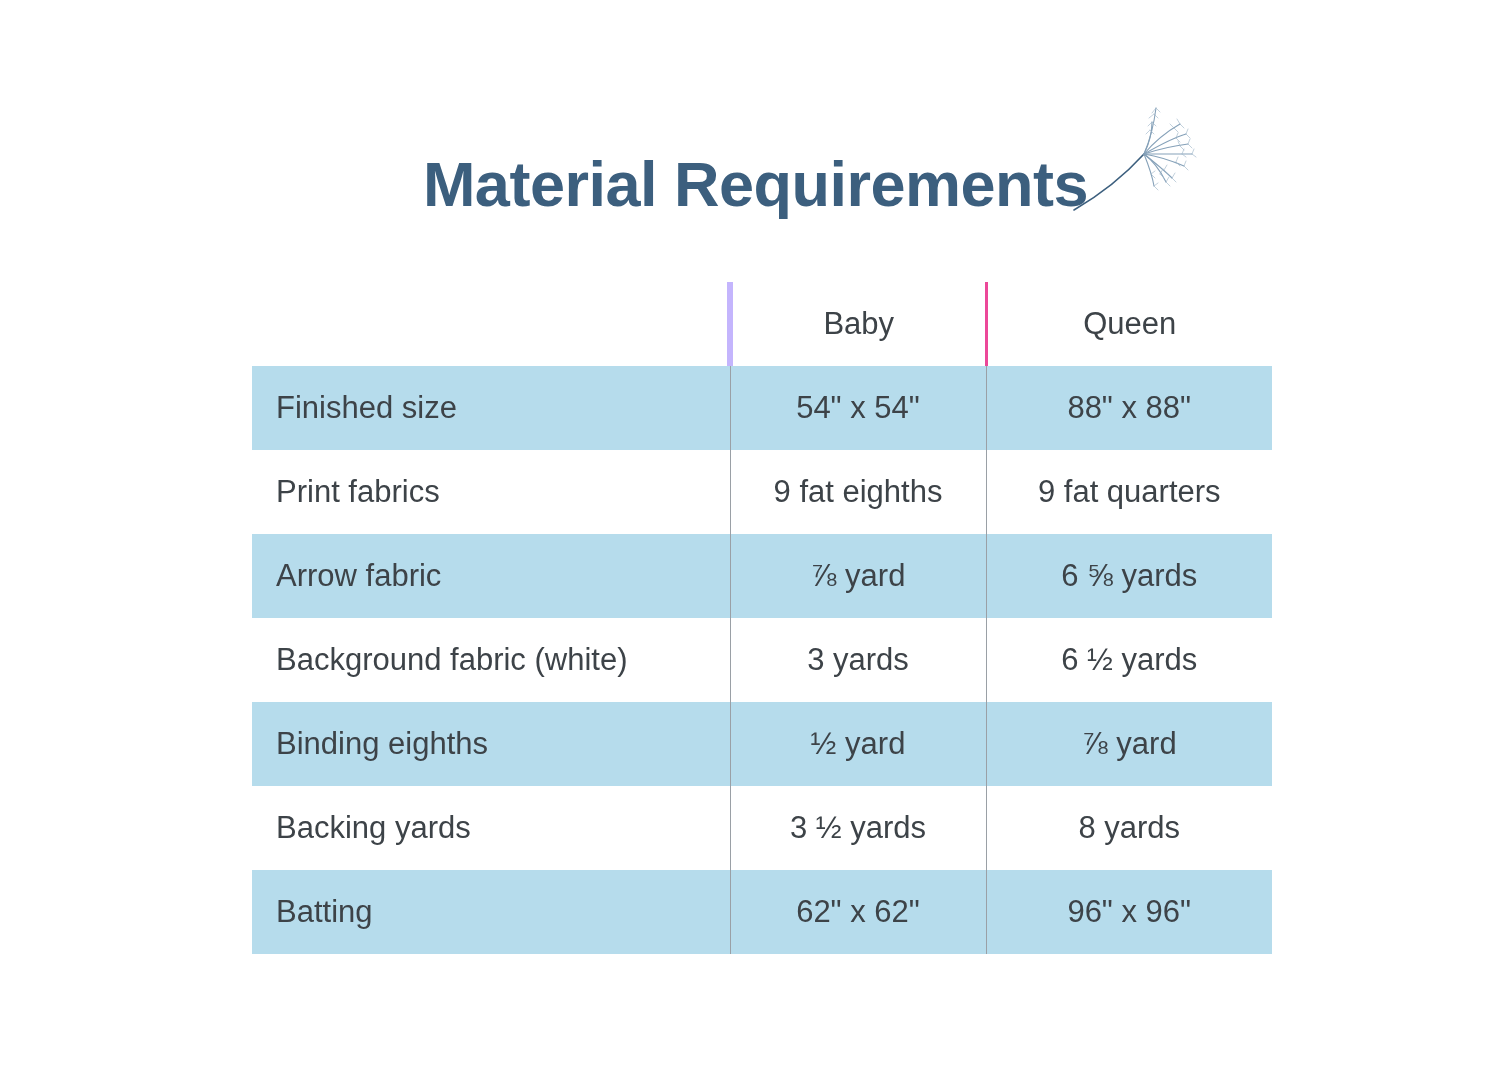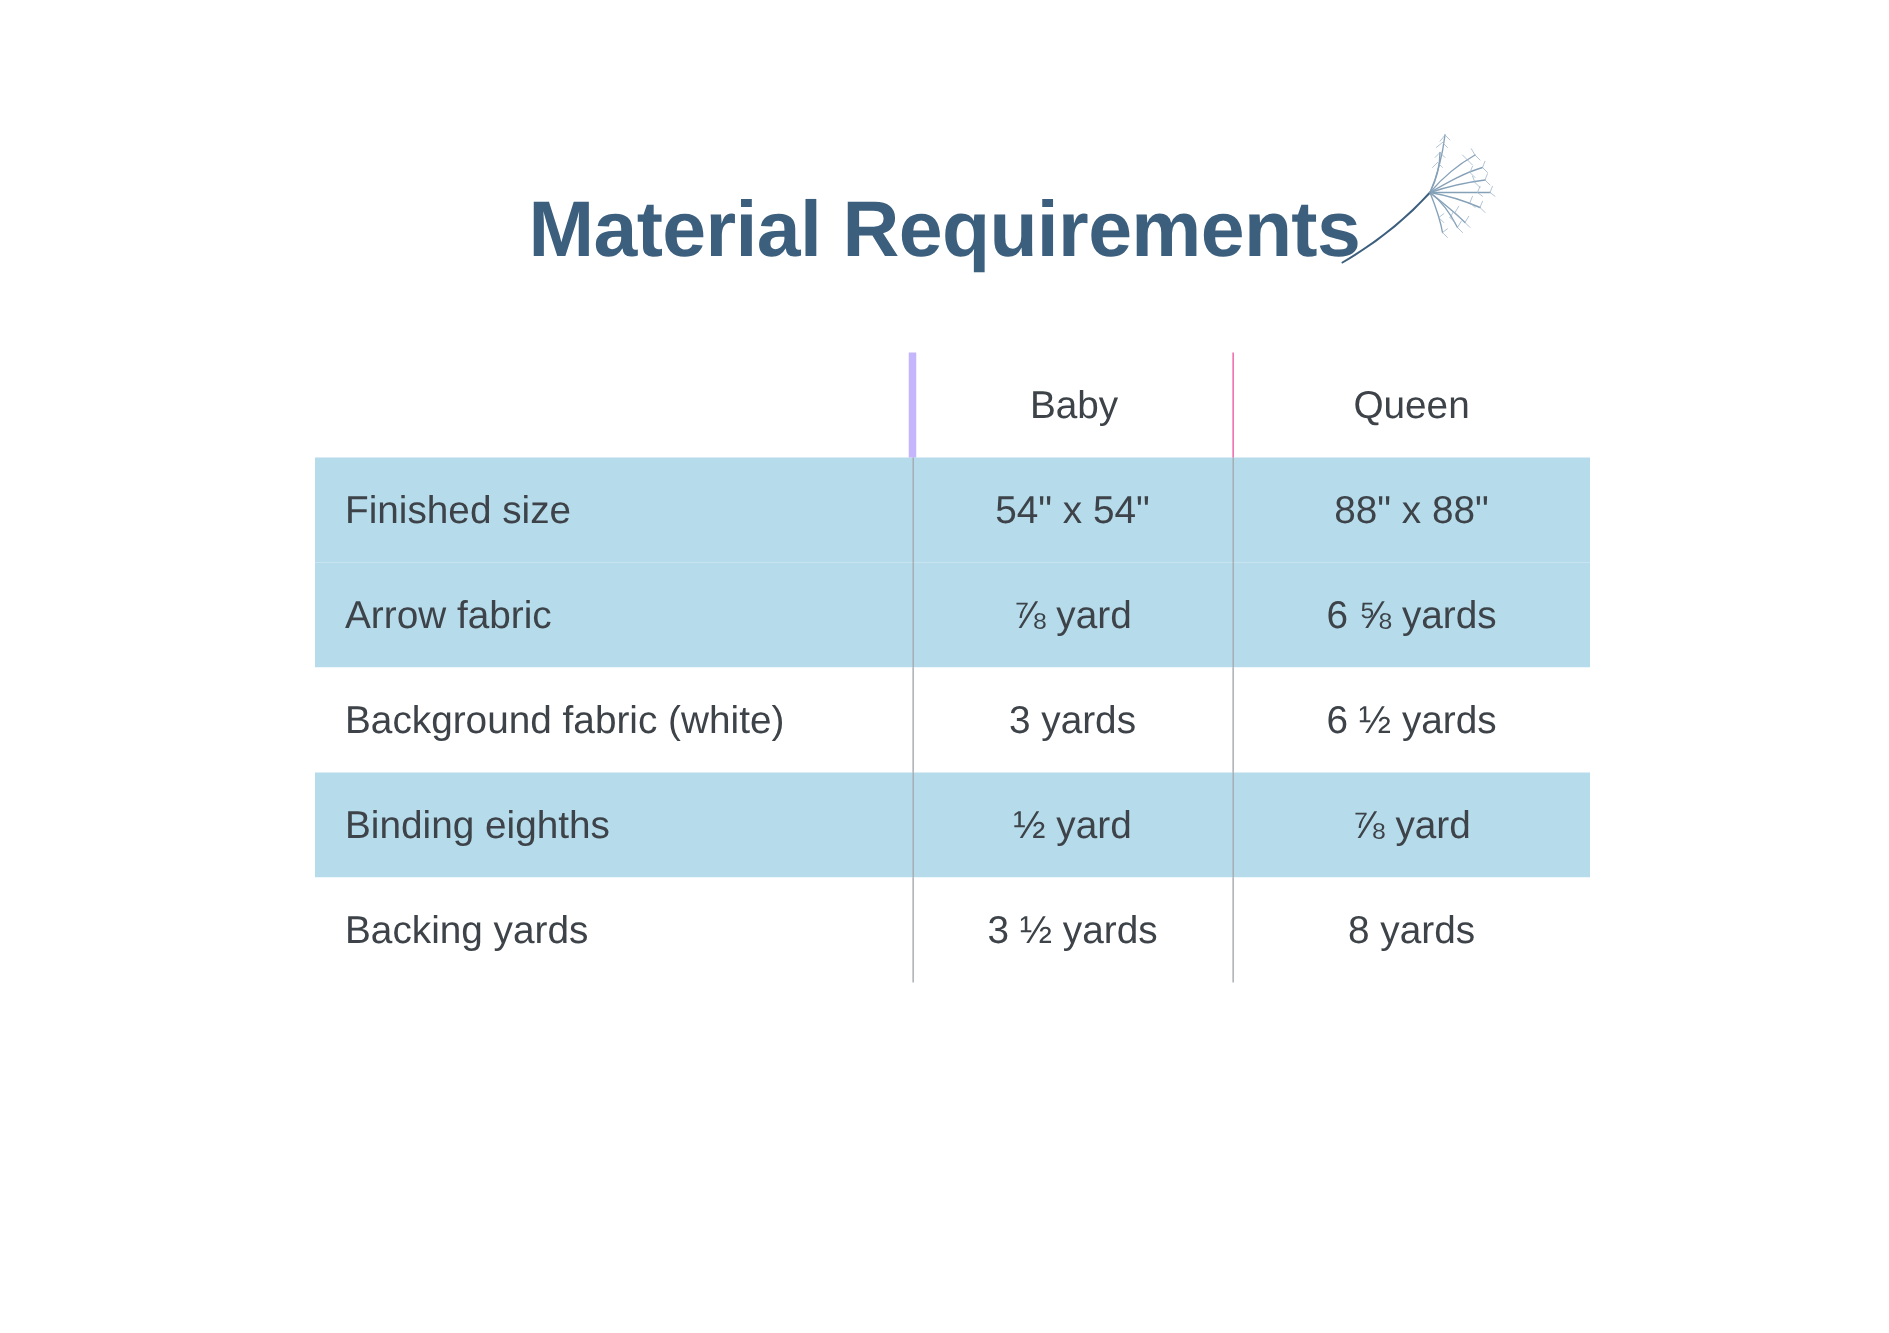"Queen" thead th.h-queen { border-left: 1px solid #ec4899 -> 3px solid #ec4899 }
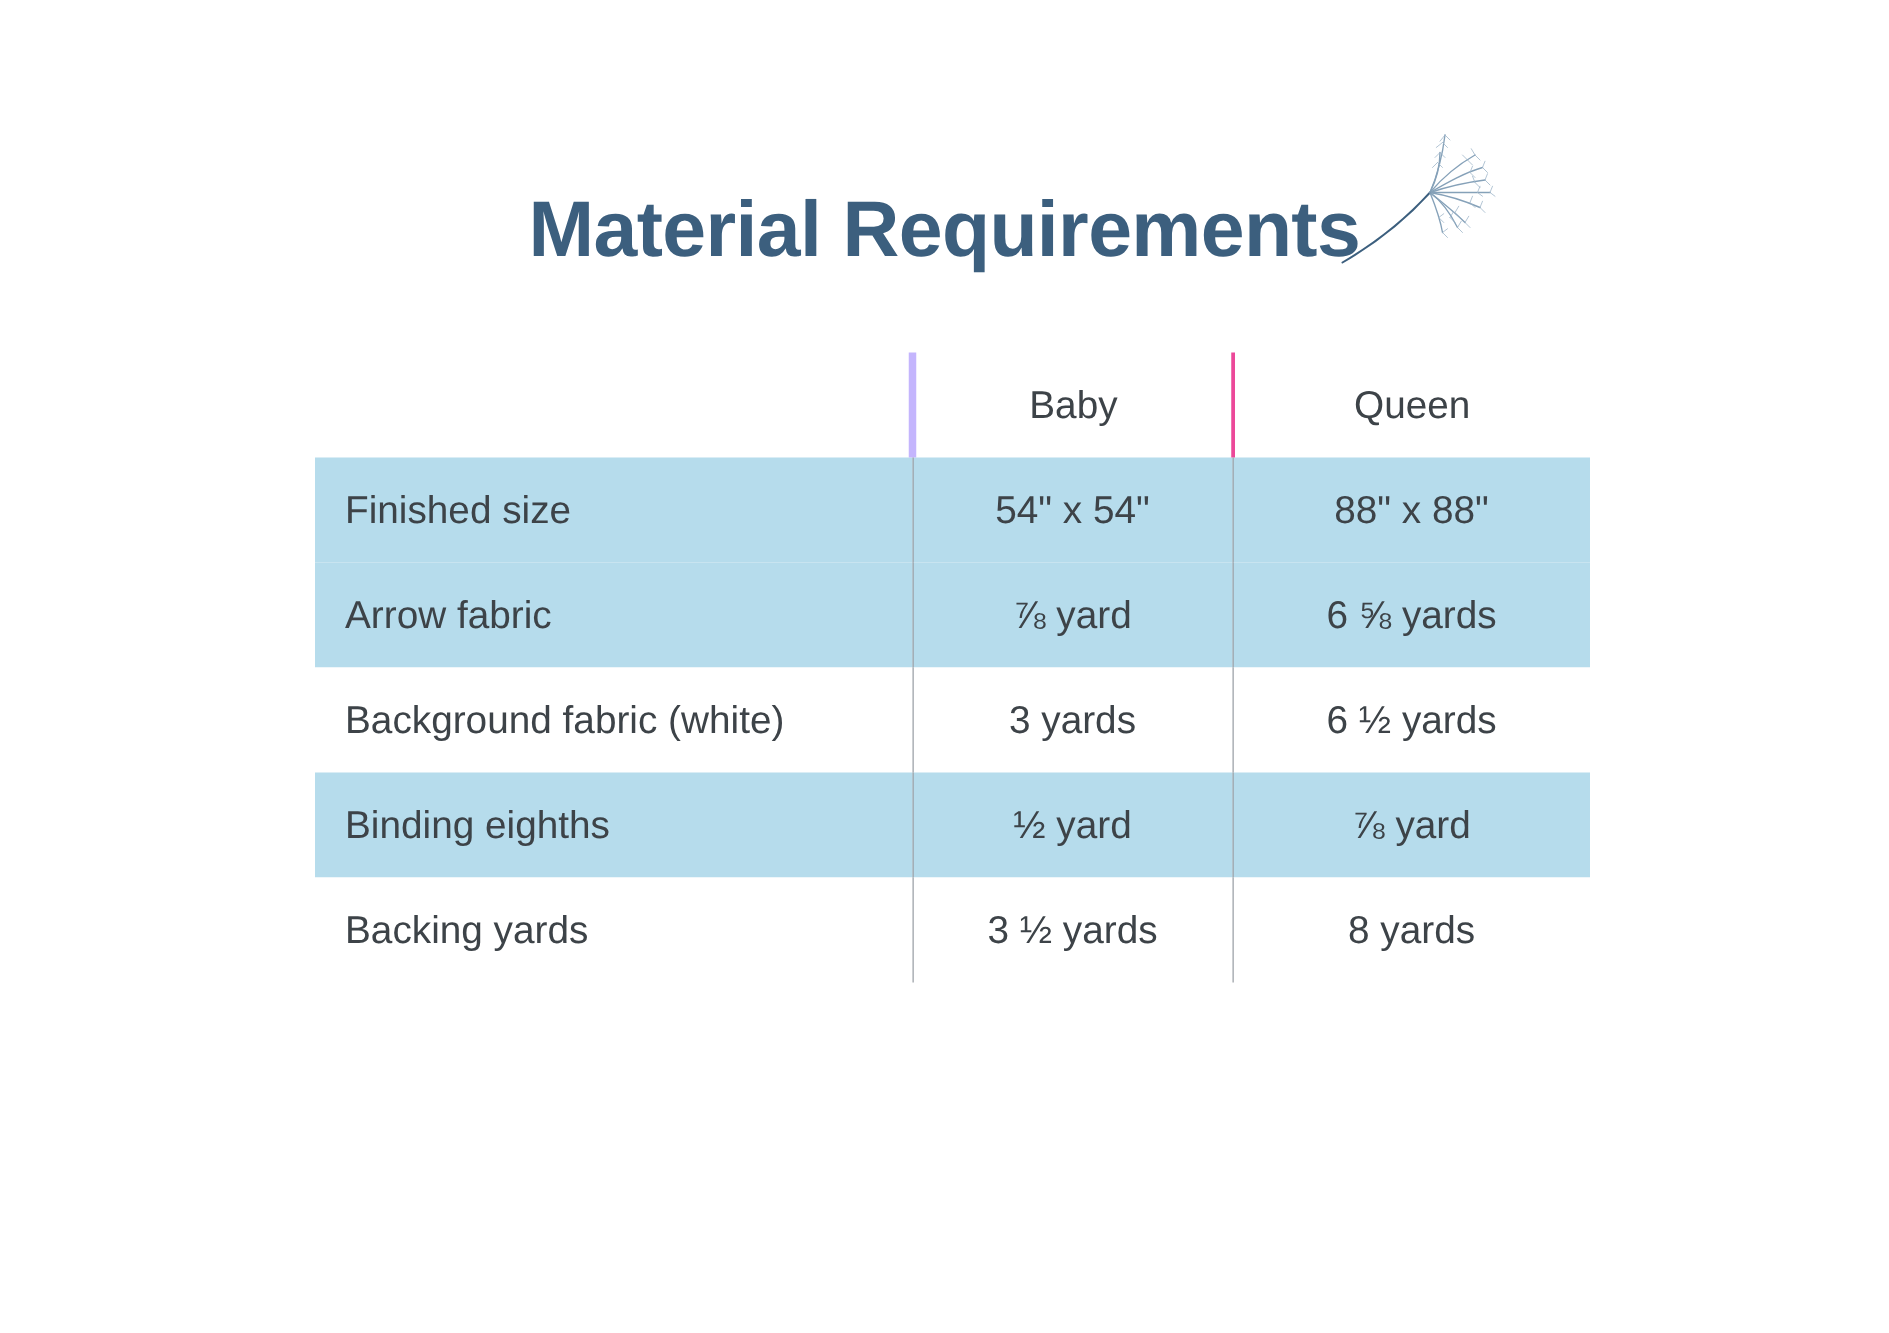"Print fabrics" tr.plain { html: none -> <tr> <td>Print fabrics</td> <td>9 fat eighths</td> <td>9 fat quarters</td> </tr> }
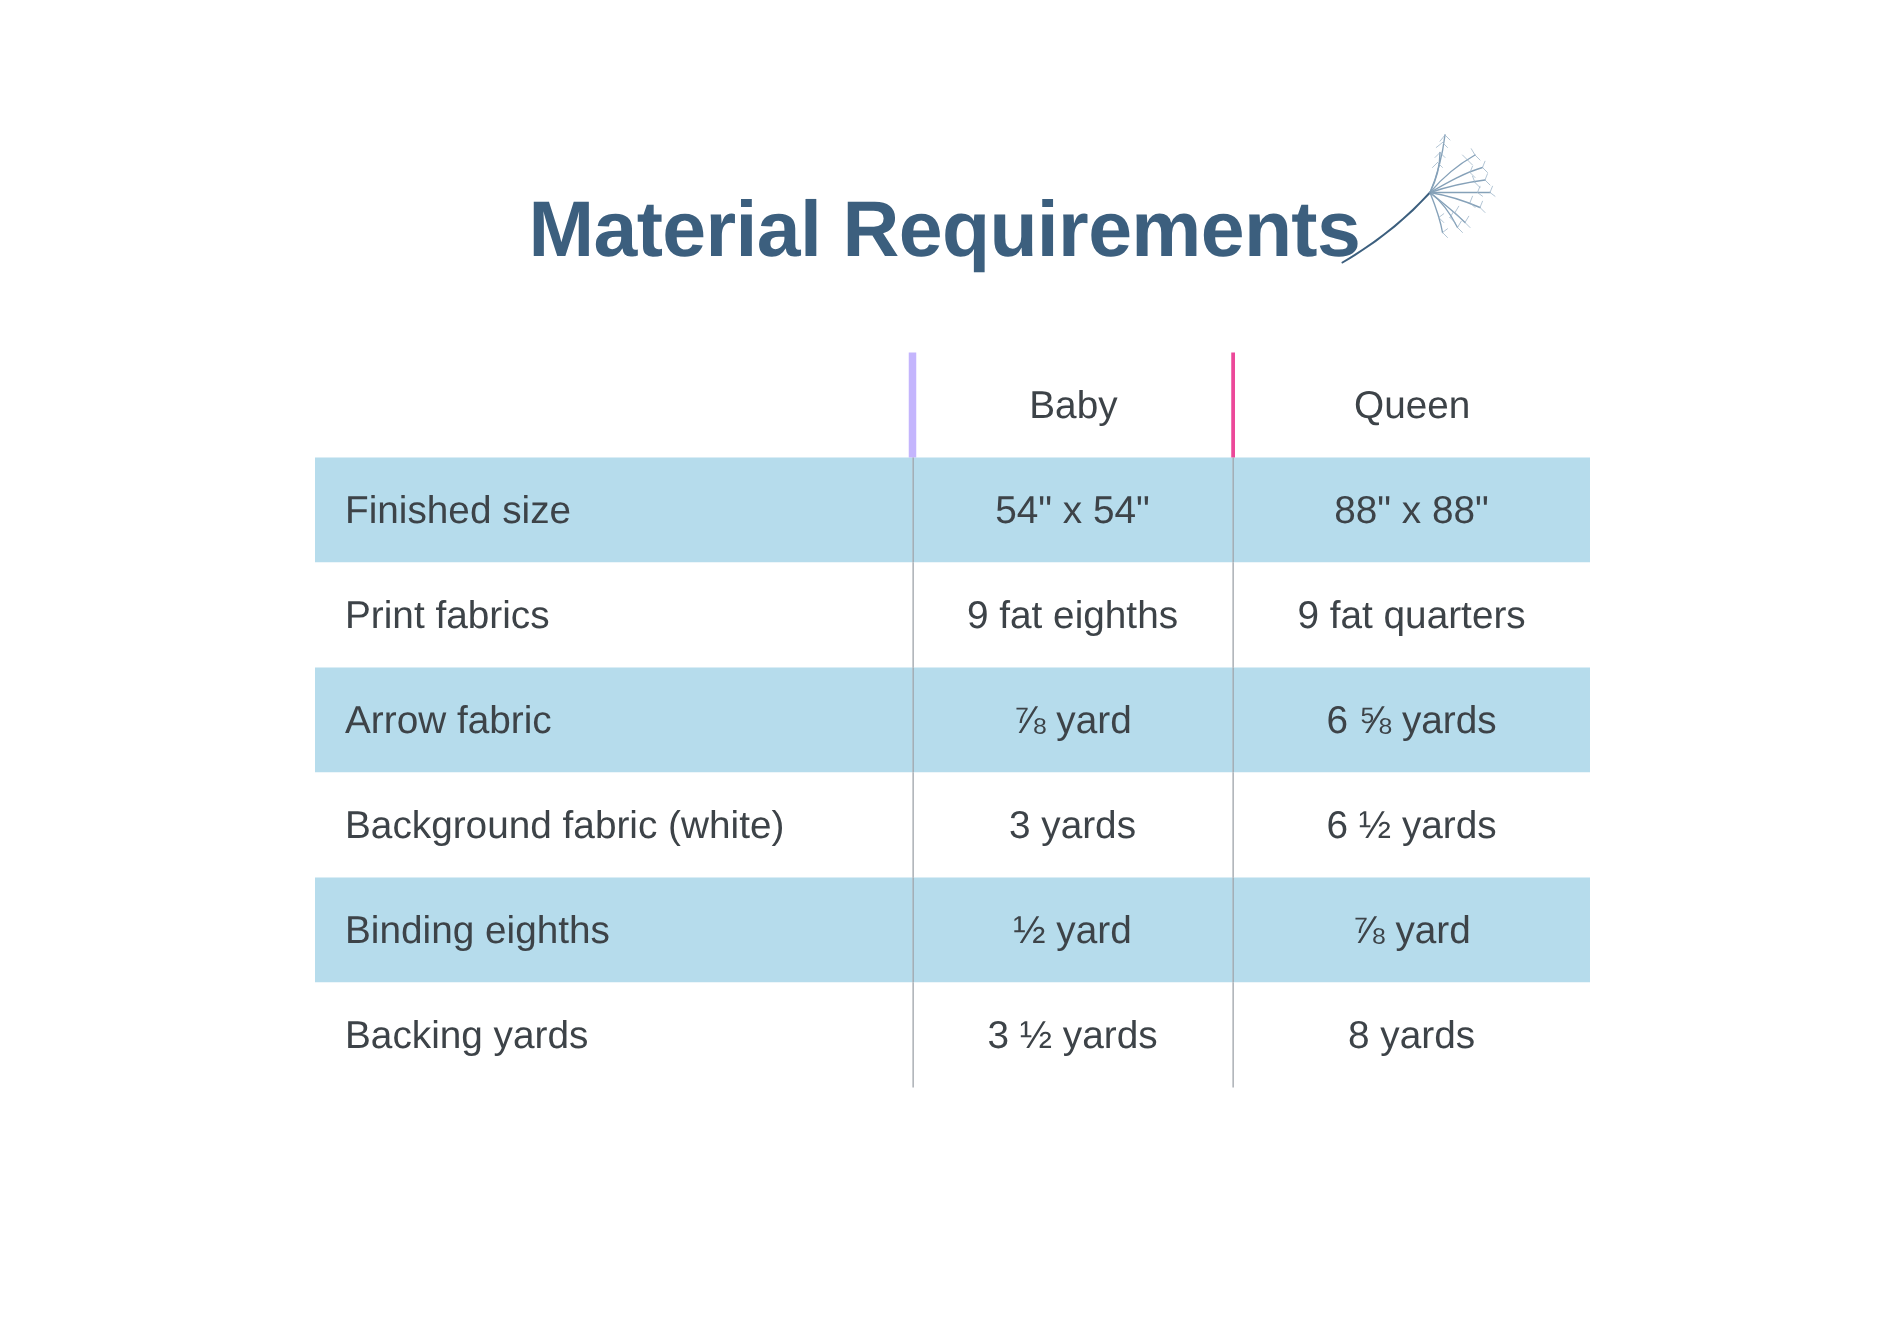"Batting" tr.shaded { html: none -> <tr> <td>Batting</td> <td>62" x 62"</td> <td>96" x 96"</td> </tr> }
